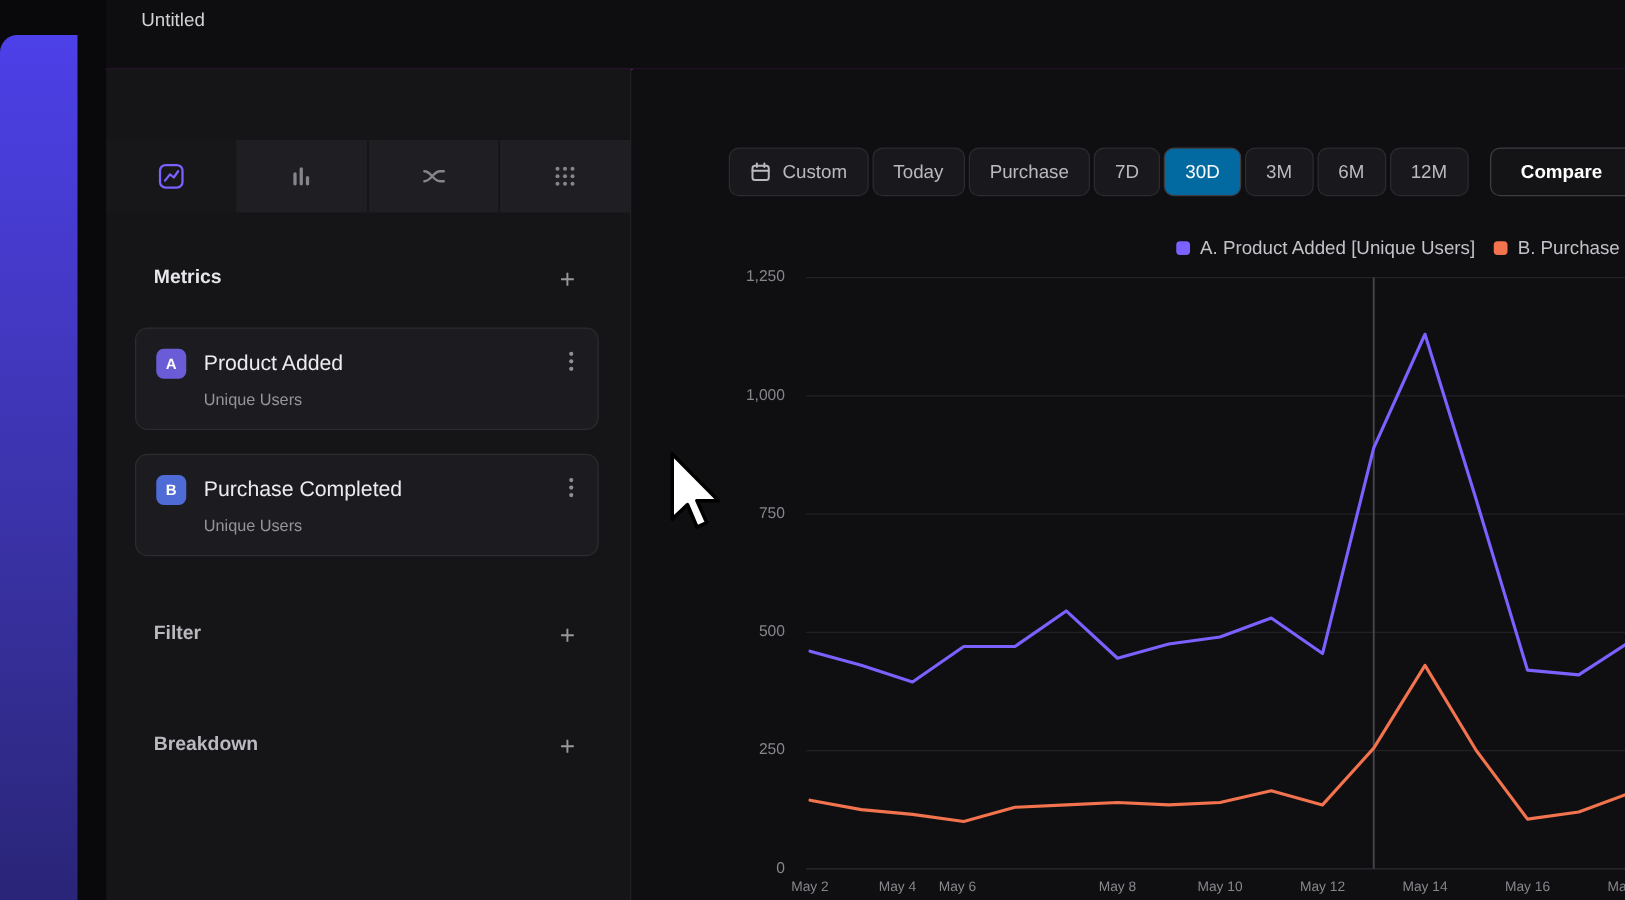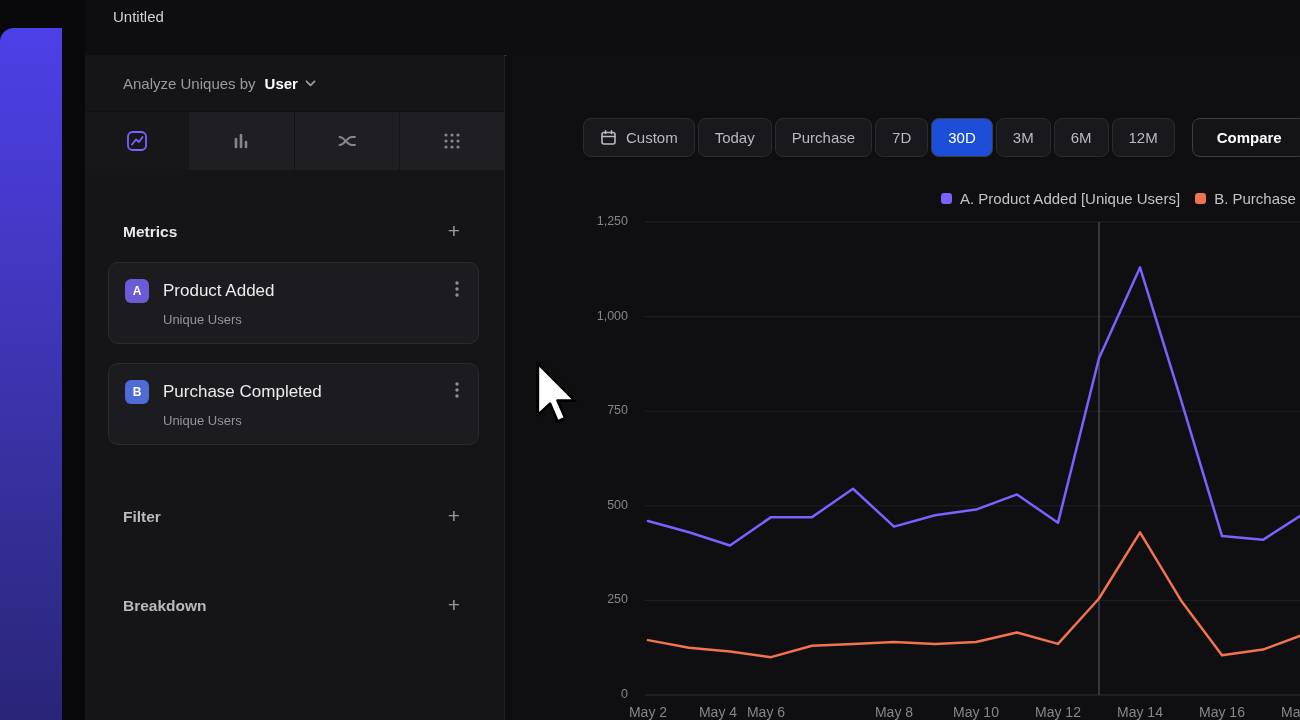"Analyze Uniques by" div.analyze-row { html: <div> <span>Analyze Uniques by</span> <span> <span>User</span> <svg> <polyline></polyline> </svg> </span> </div> -> none }
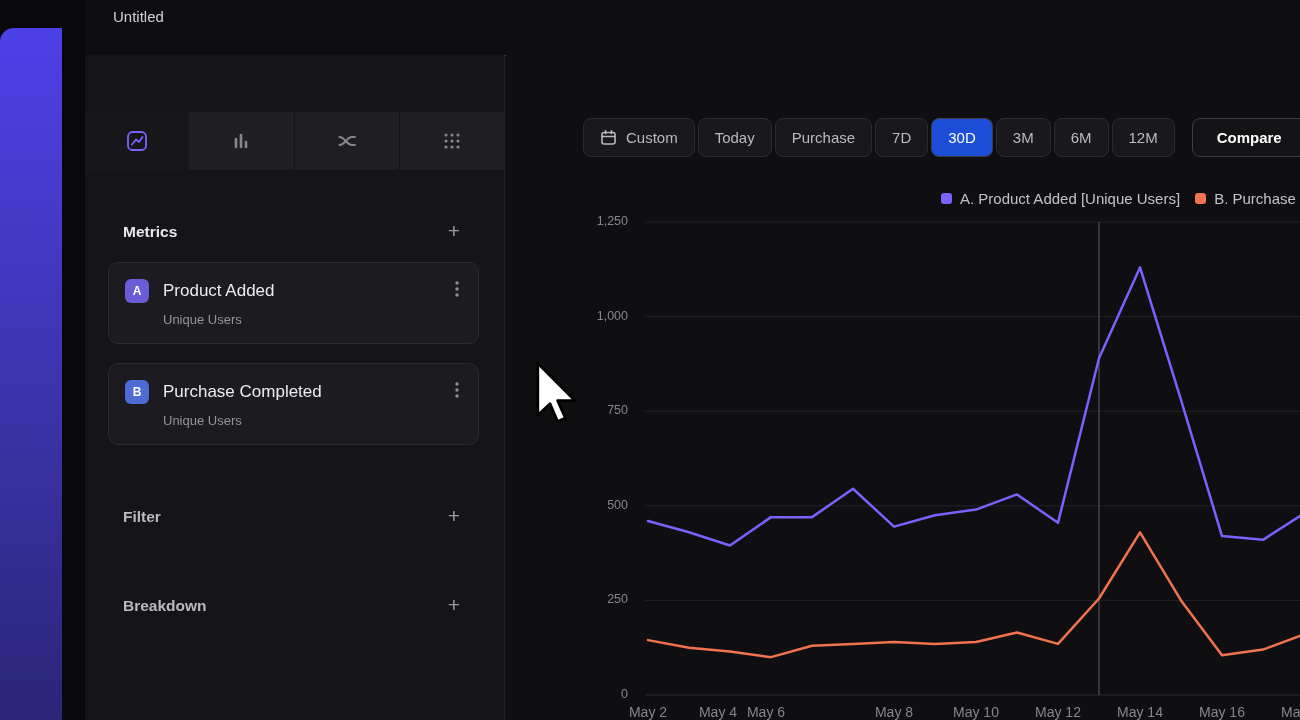"30D" .range-btn.selected { background: #1d4ed8 -> #0369a1 }
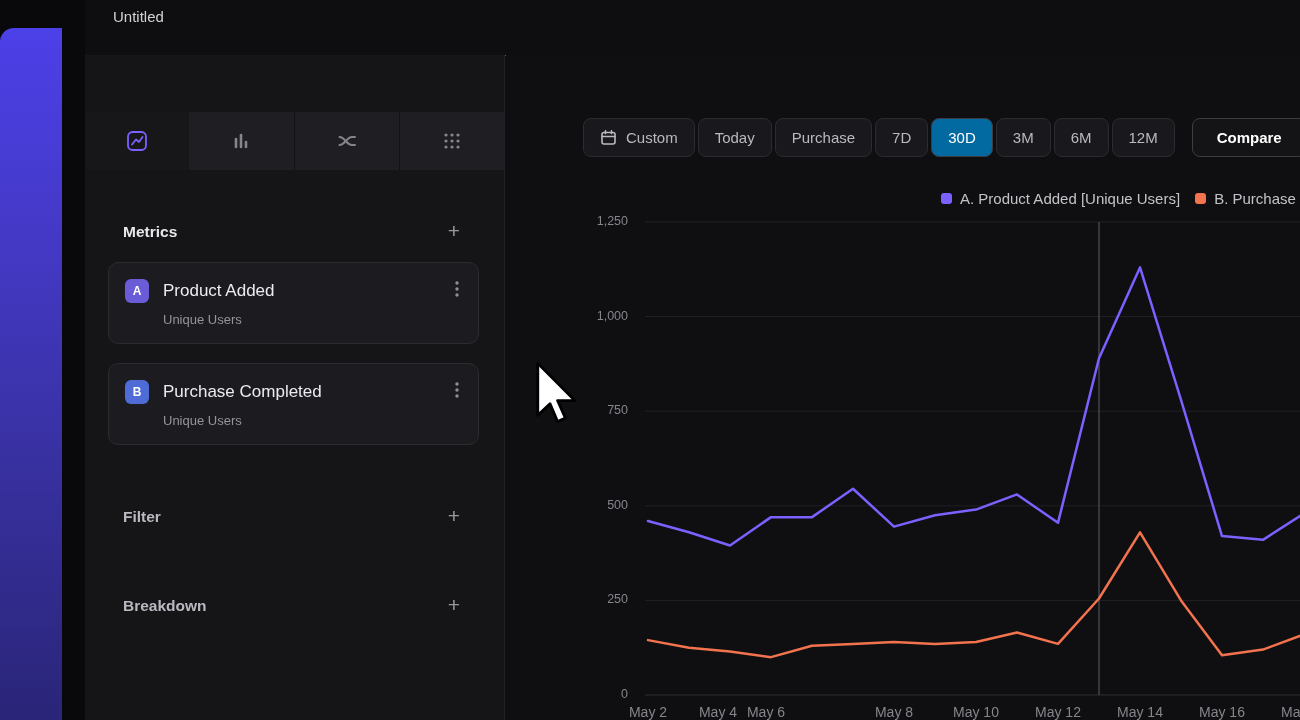"Metrics" .section-head { align-items: flex-end -> flex-start }
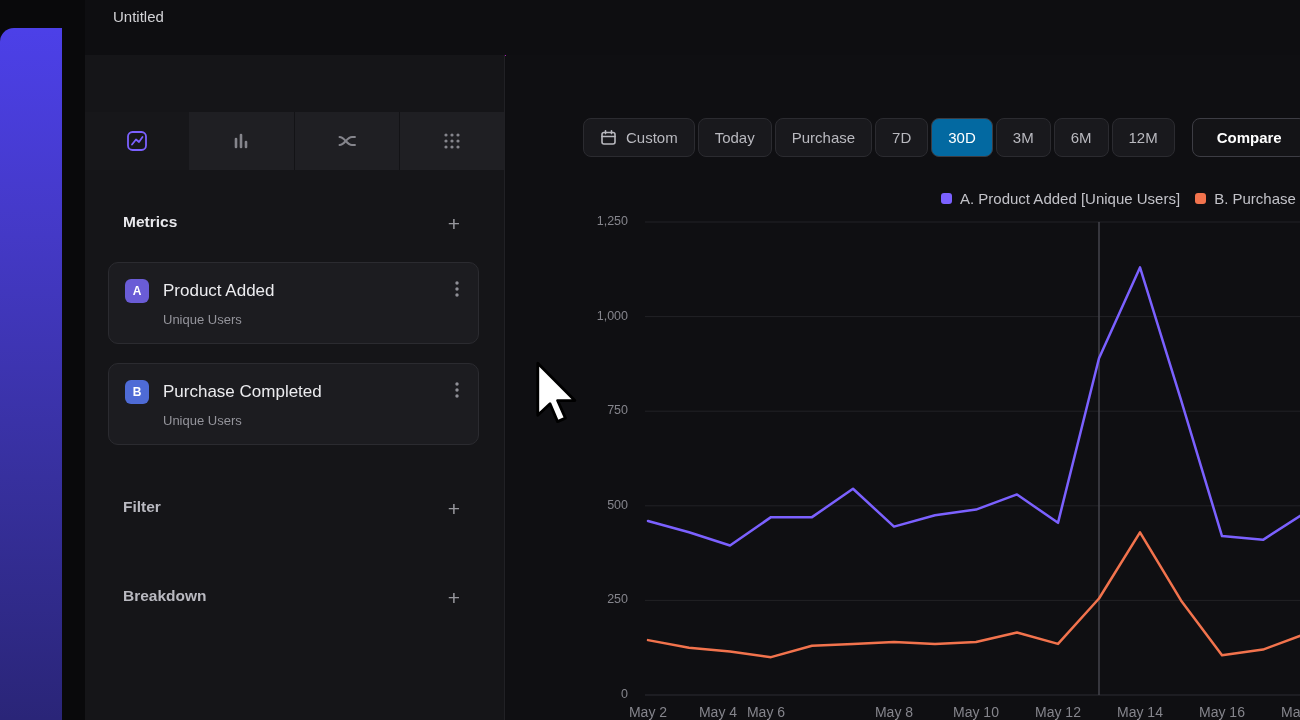"May 2" .x-tick { font-size: 14px -> 11px }
